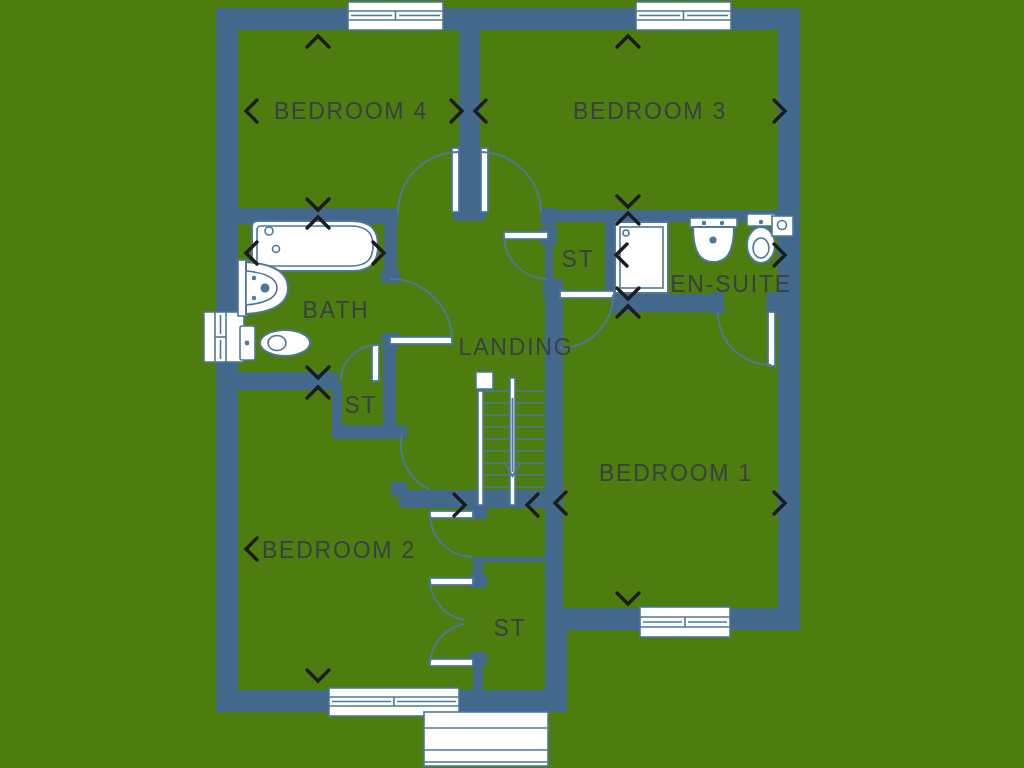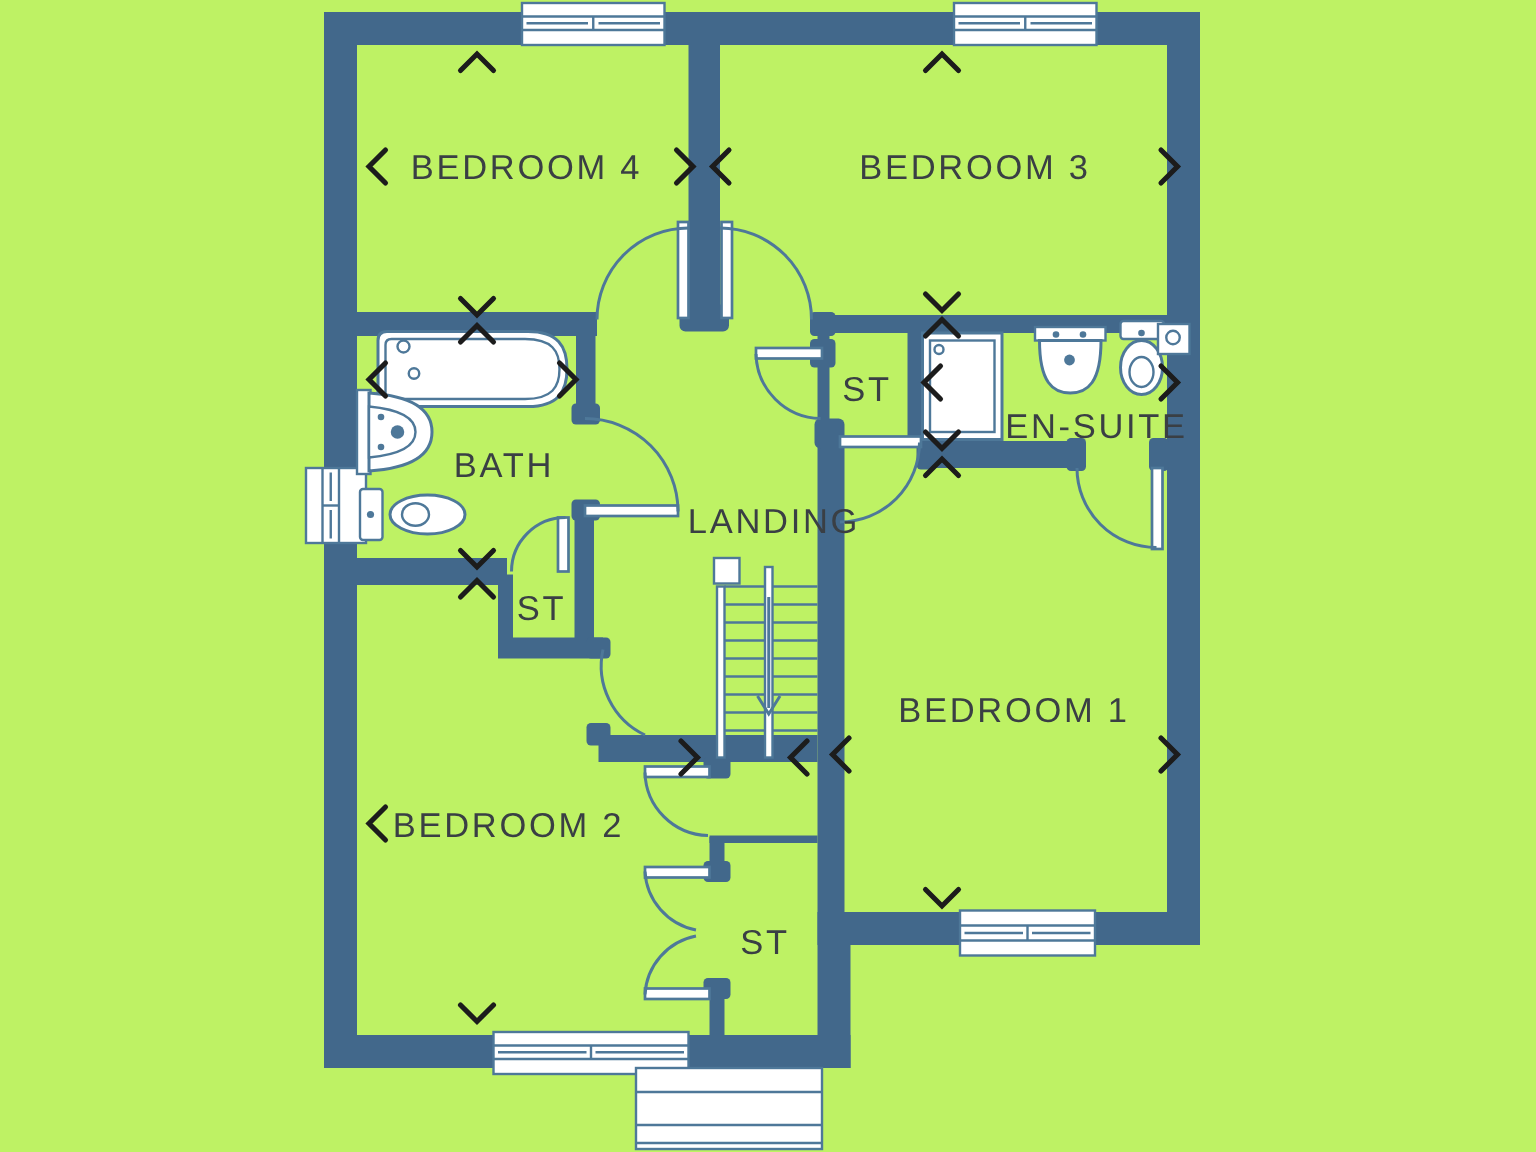"BEDROOM 4" .stage { background: #bef264 -> #4d7c0f }
